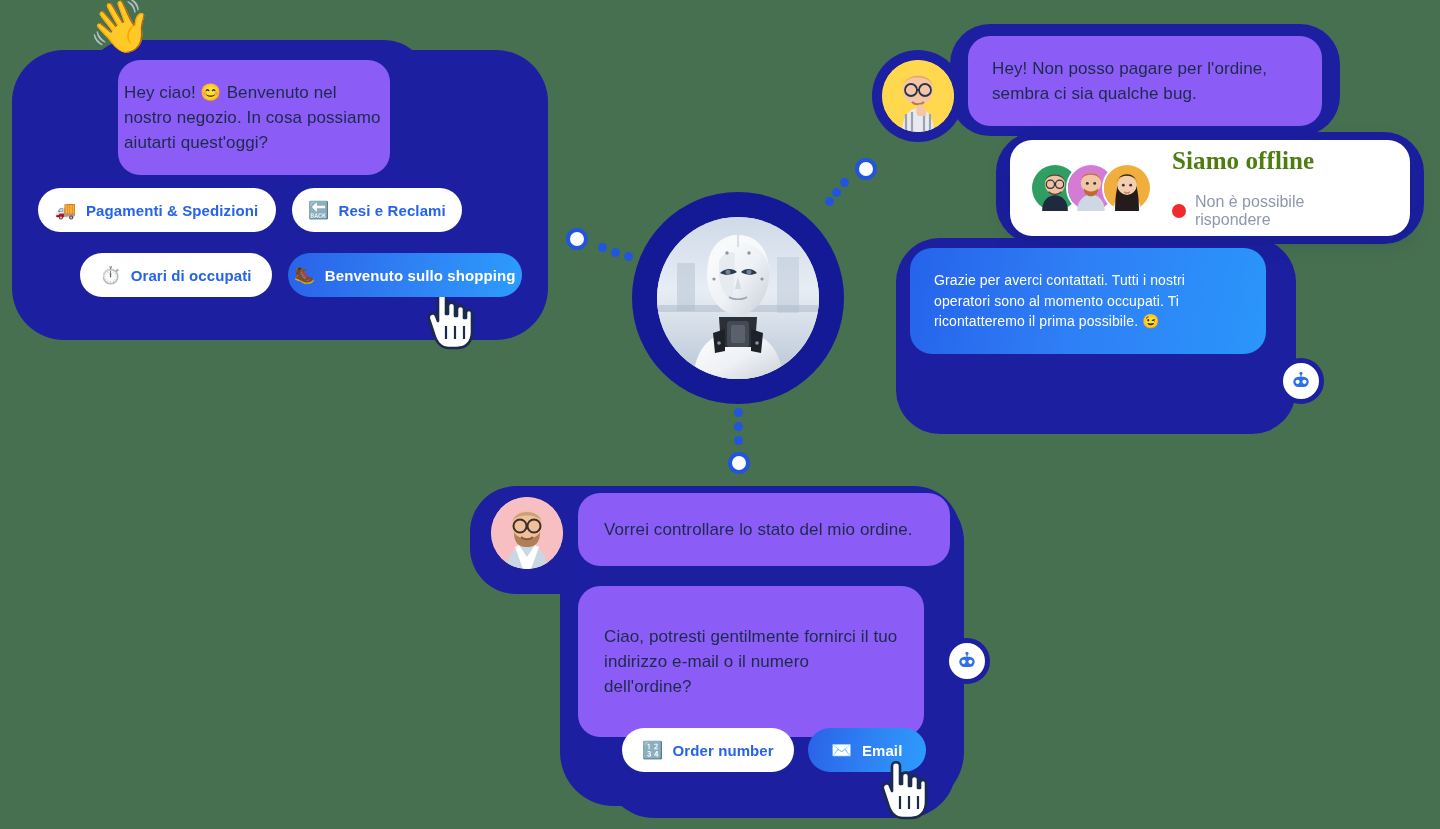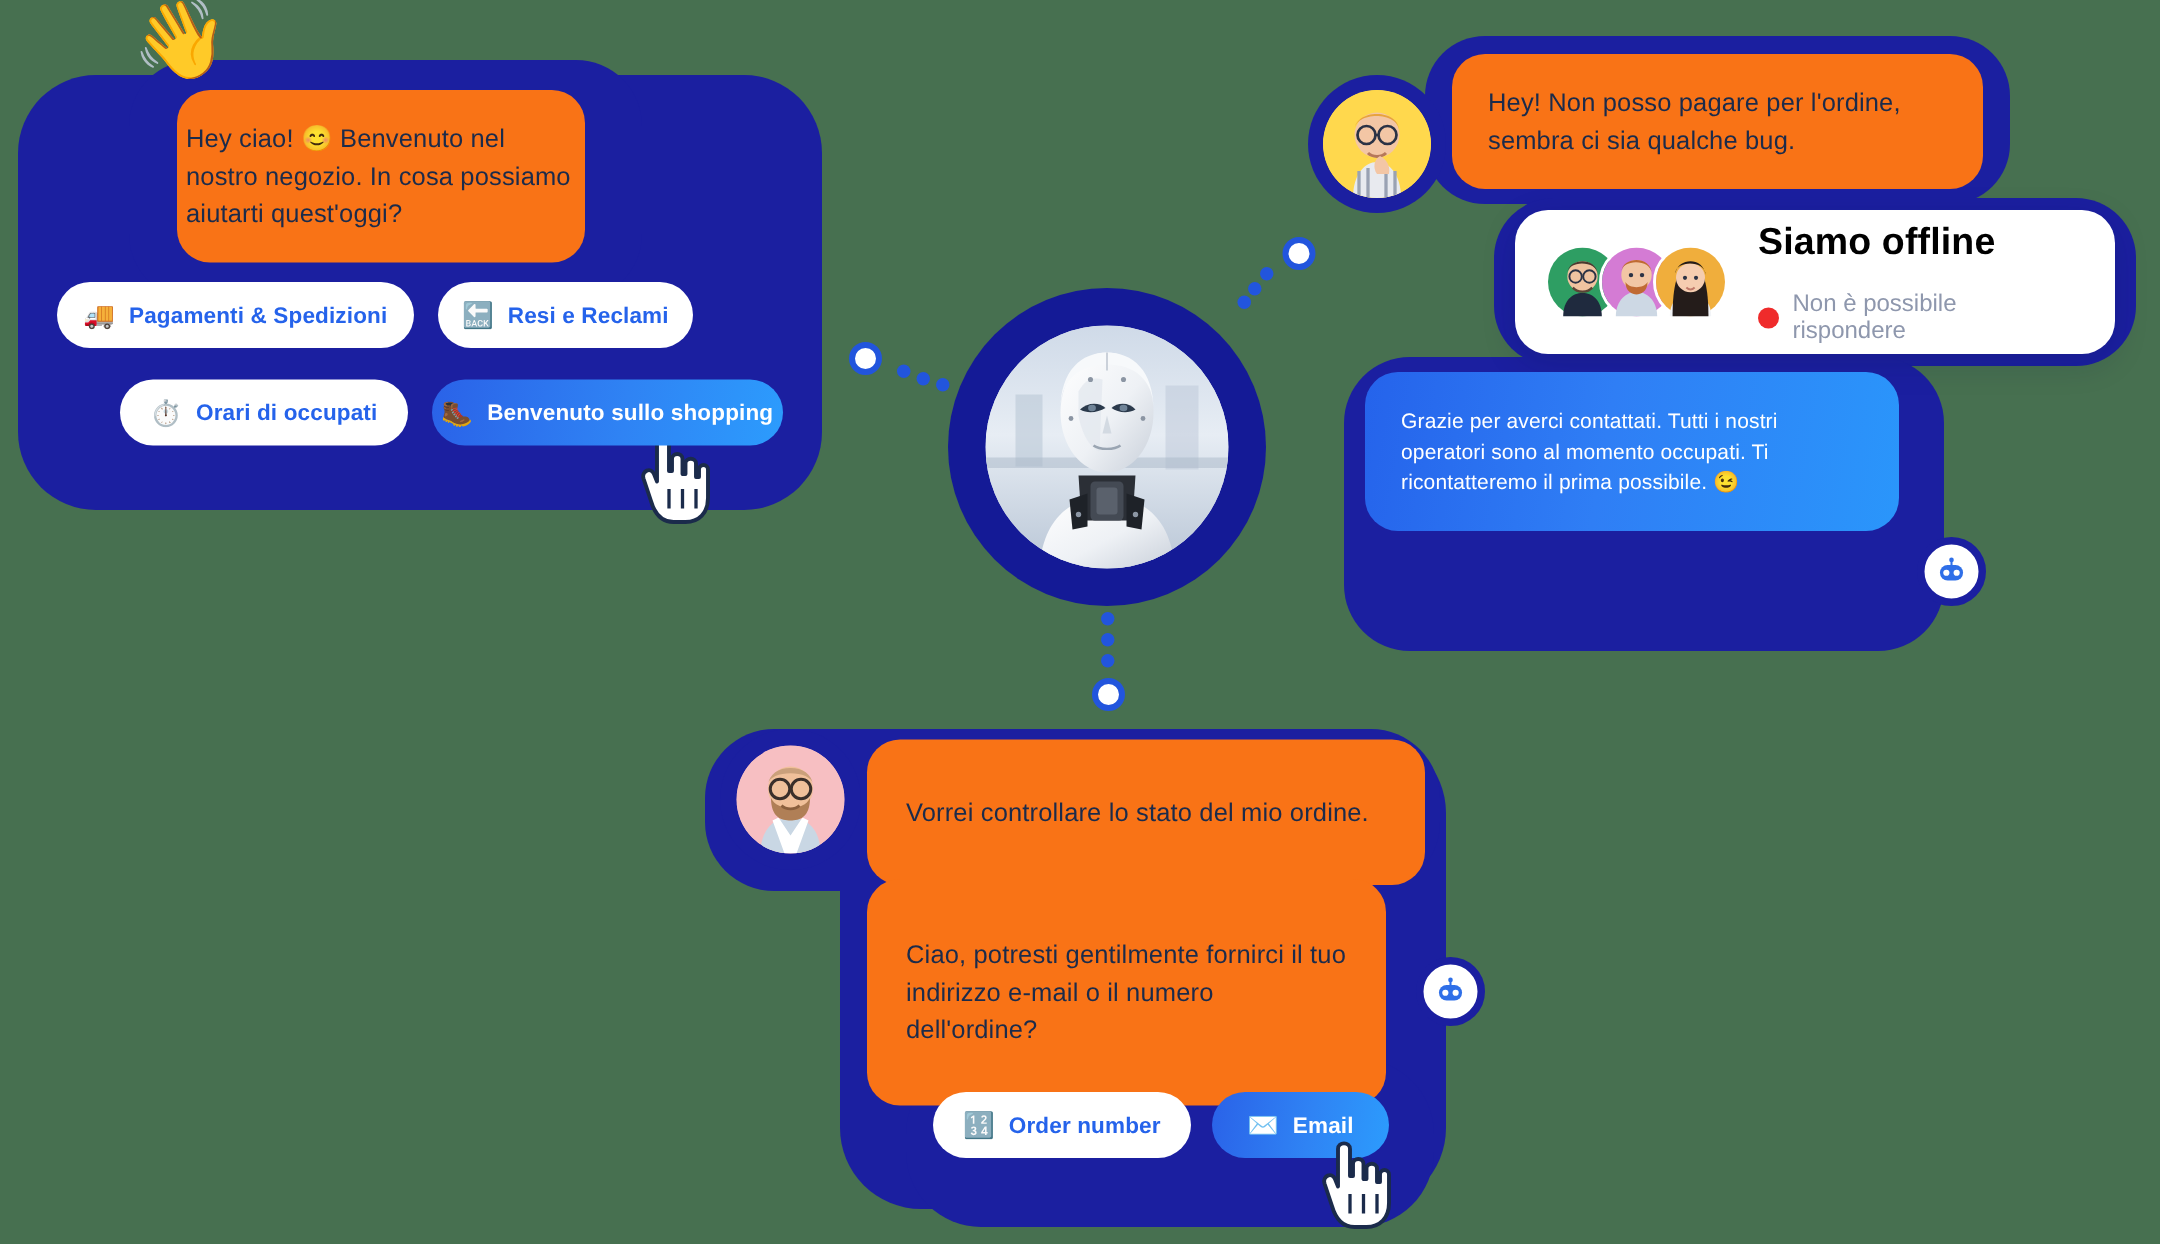"Hey! Non posso pagare per" .bubble { background: #f97316 -> #8b5cf6 }
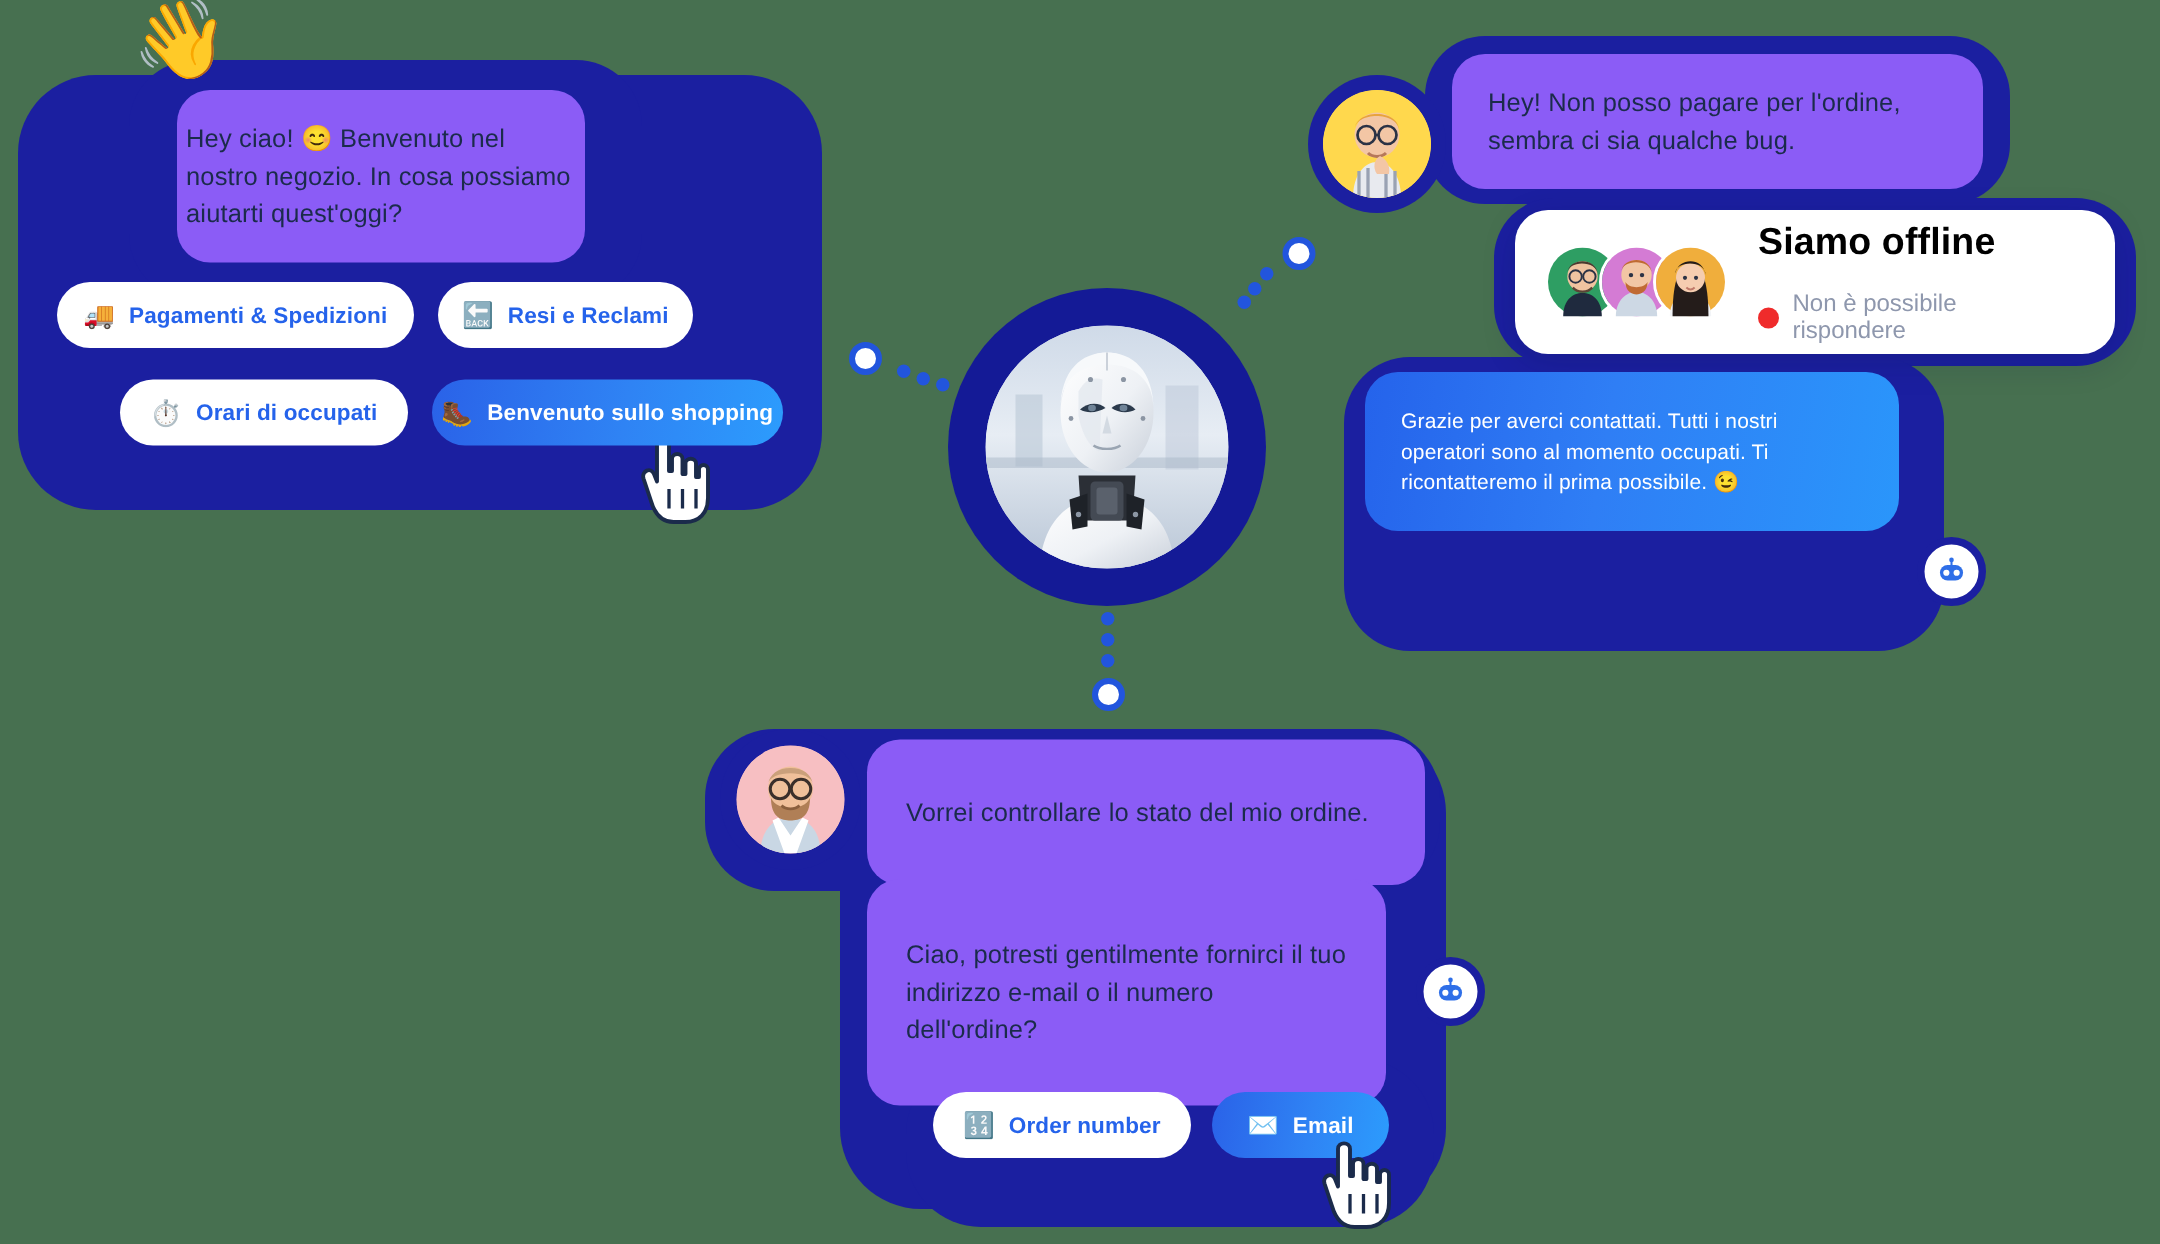"Siamo offline" .offline-title { color: #000000 -> #4d7c0f; font-family: none -> Liberation Serif, serif }
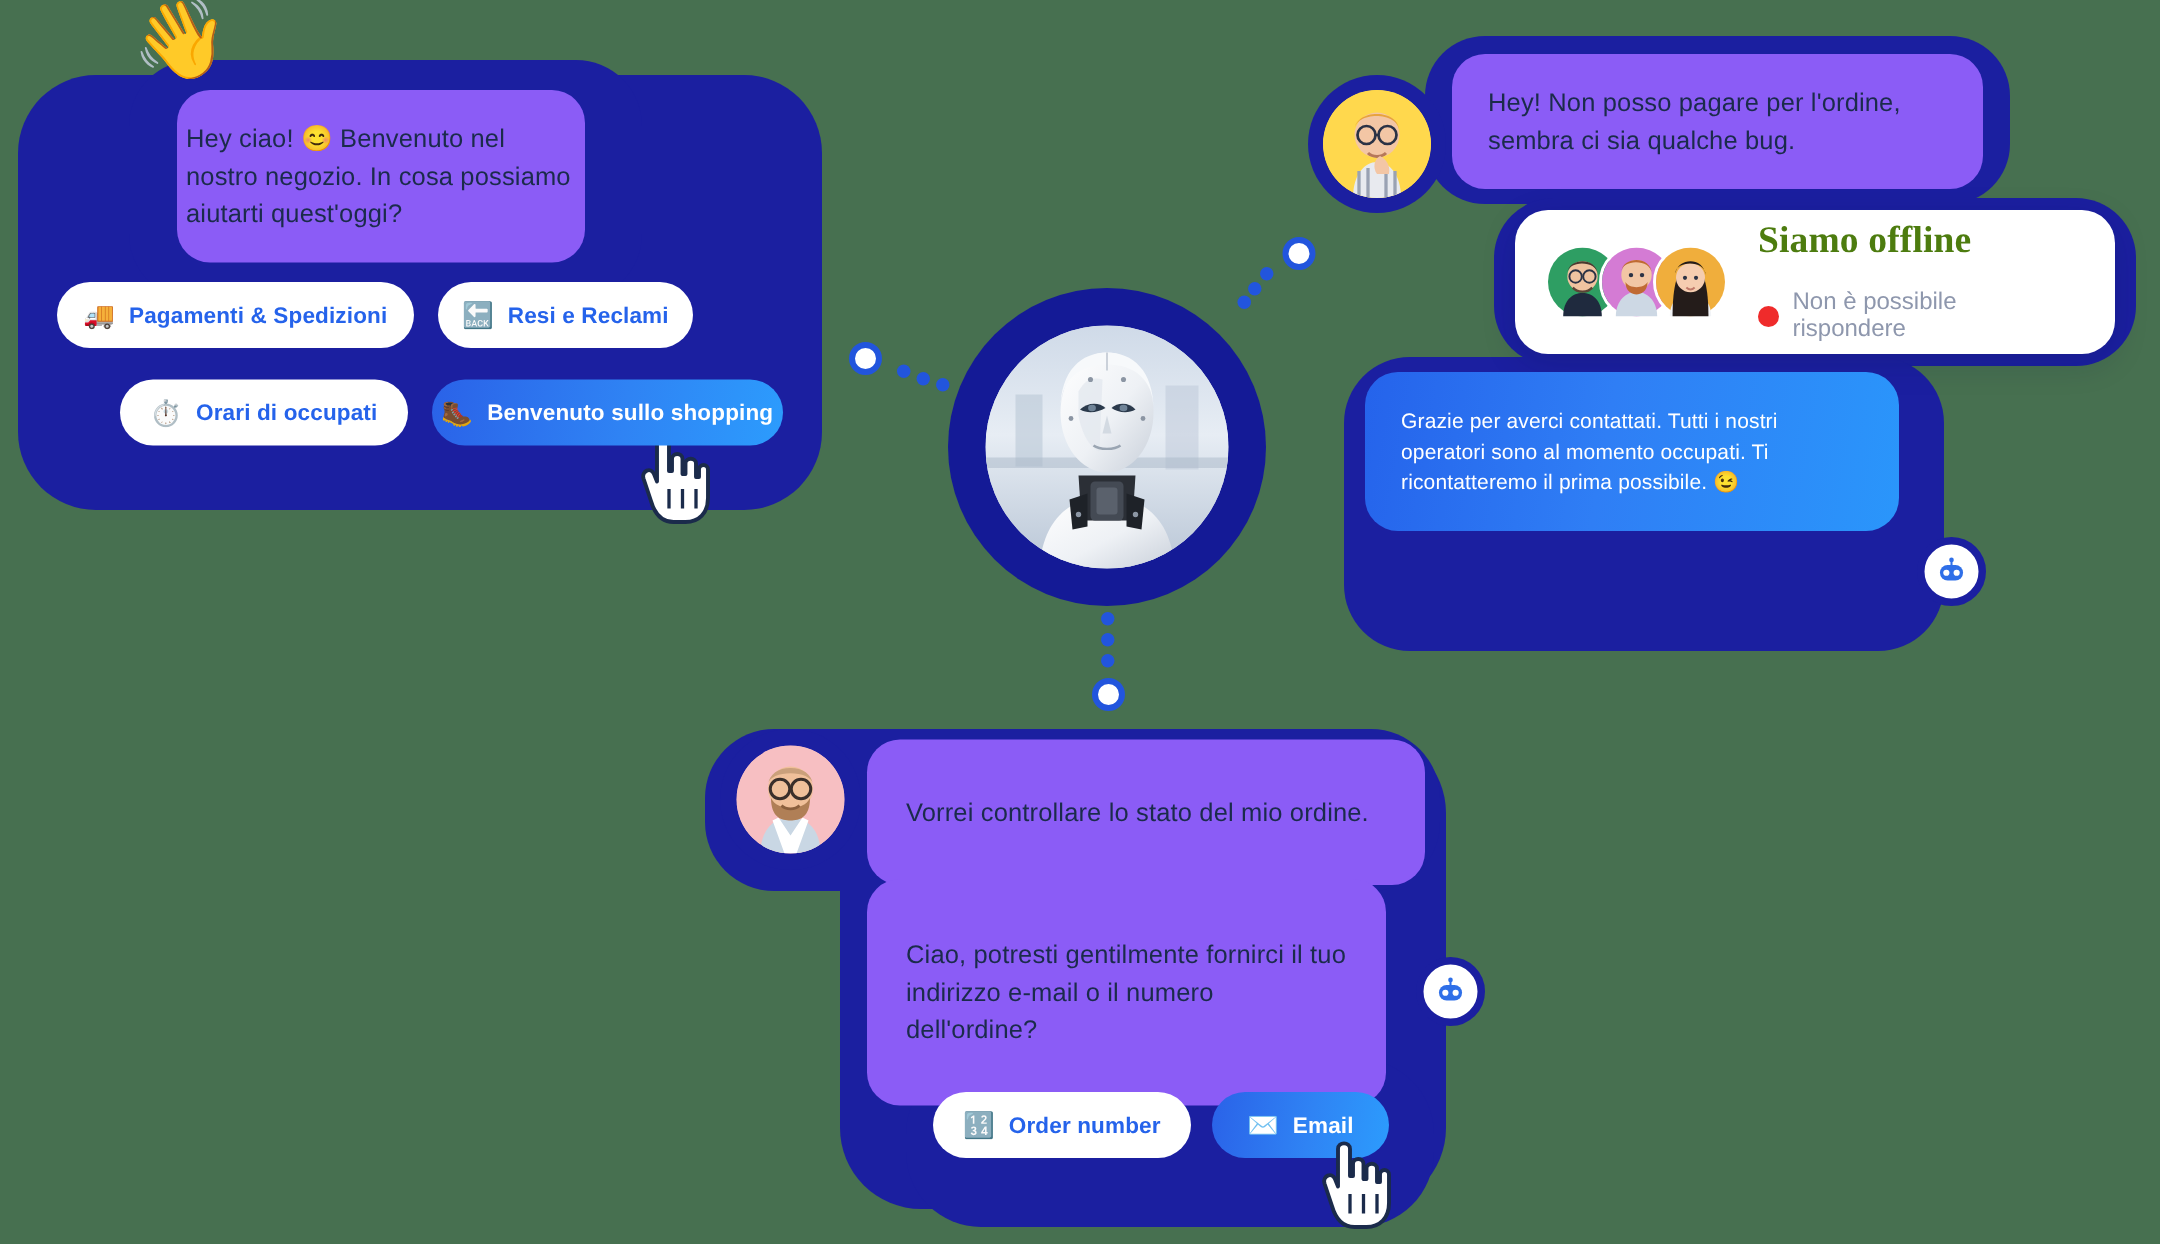"Vorrei controllare lo stato del" div.bubble { padding: 36px 26px -> 24px 26px }
